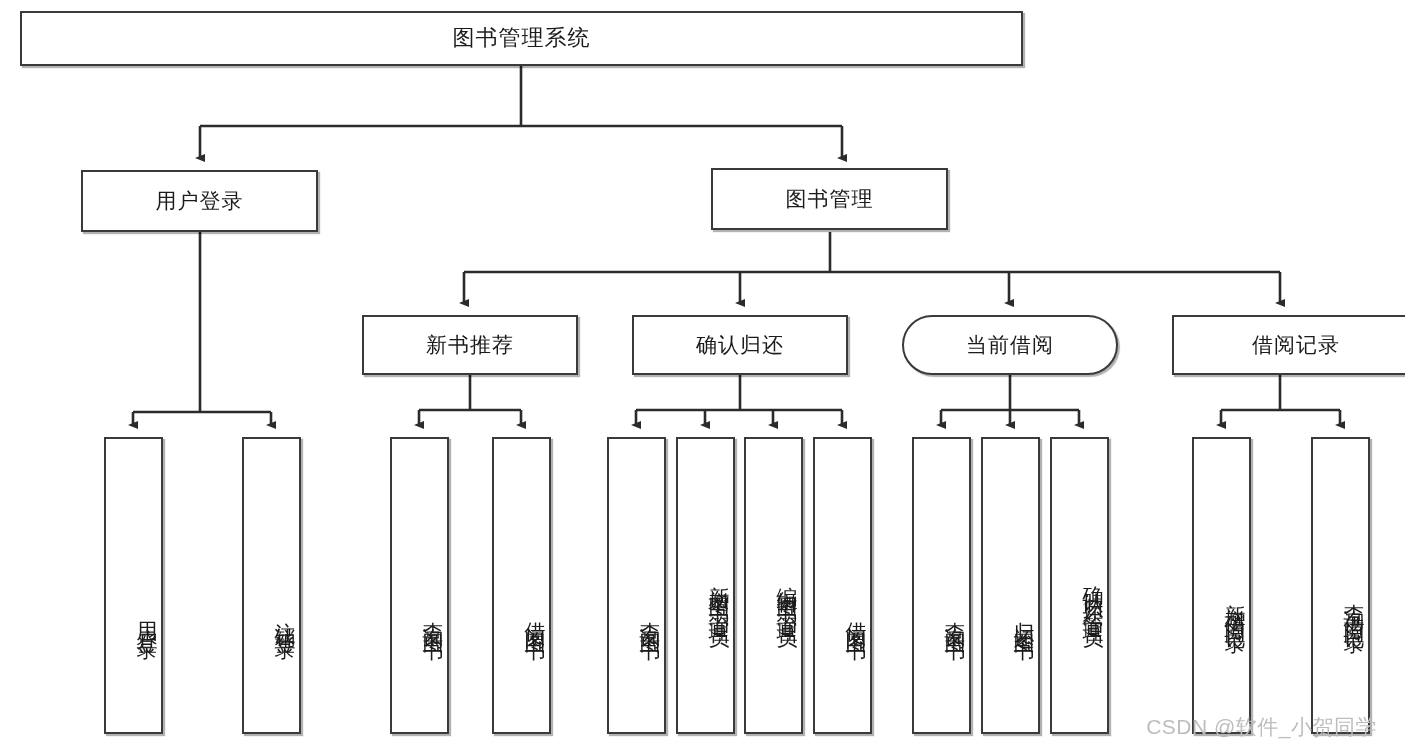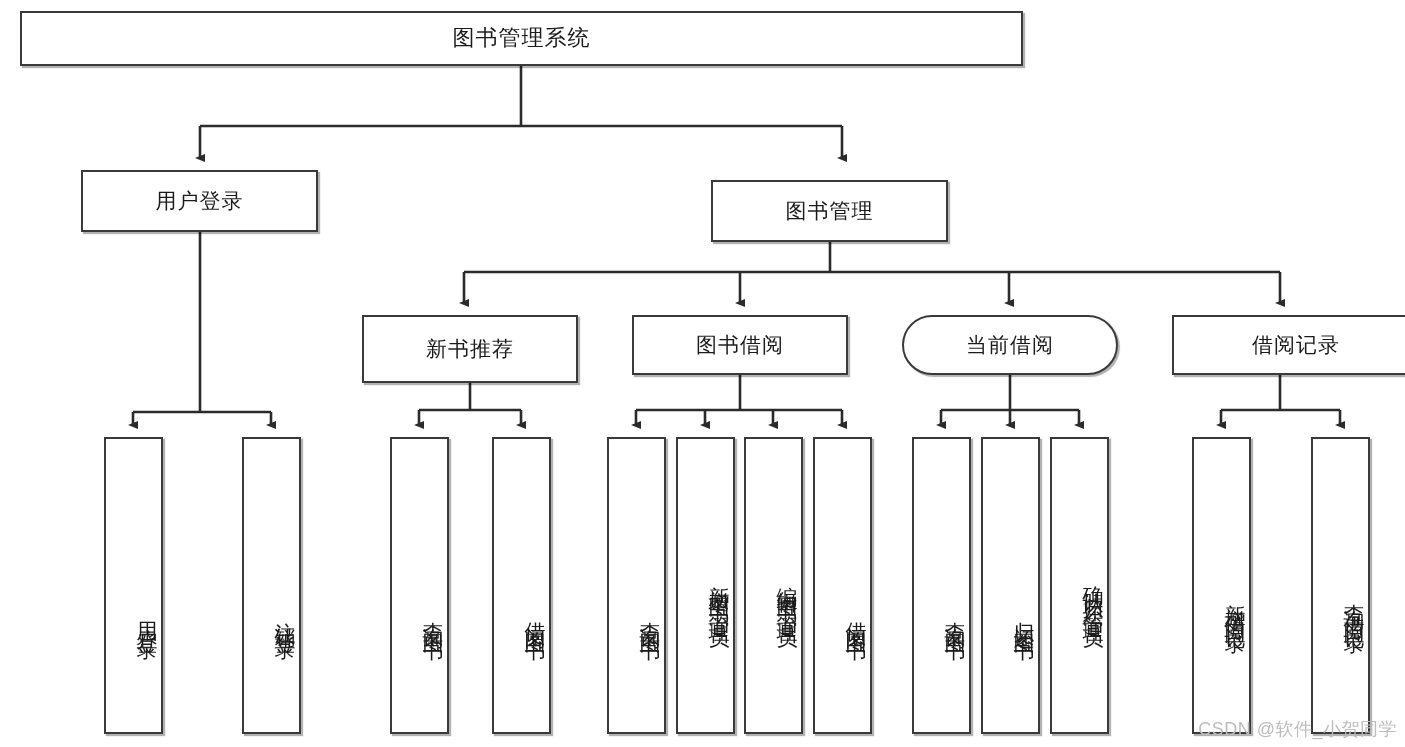"图书管理" div.node { top: 180px -> 168px }
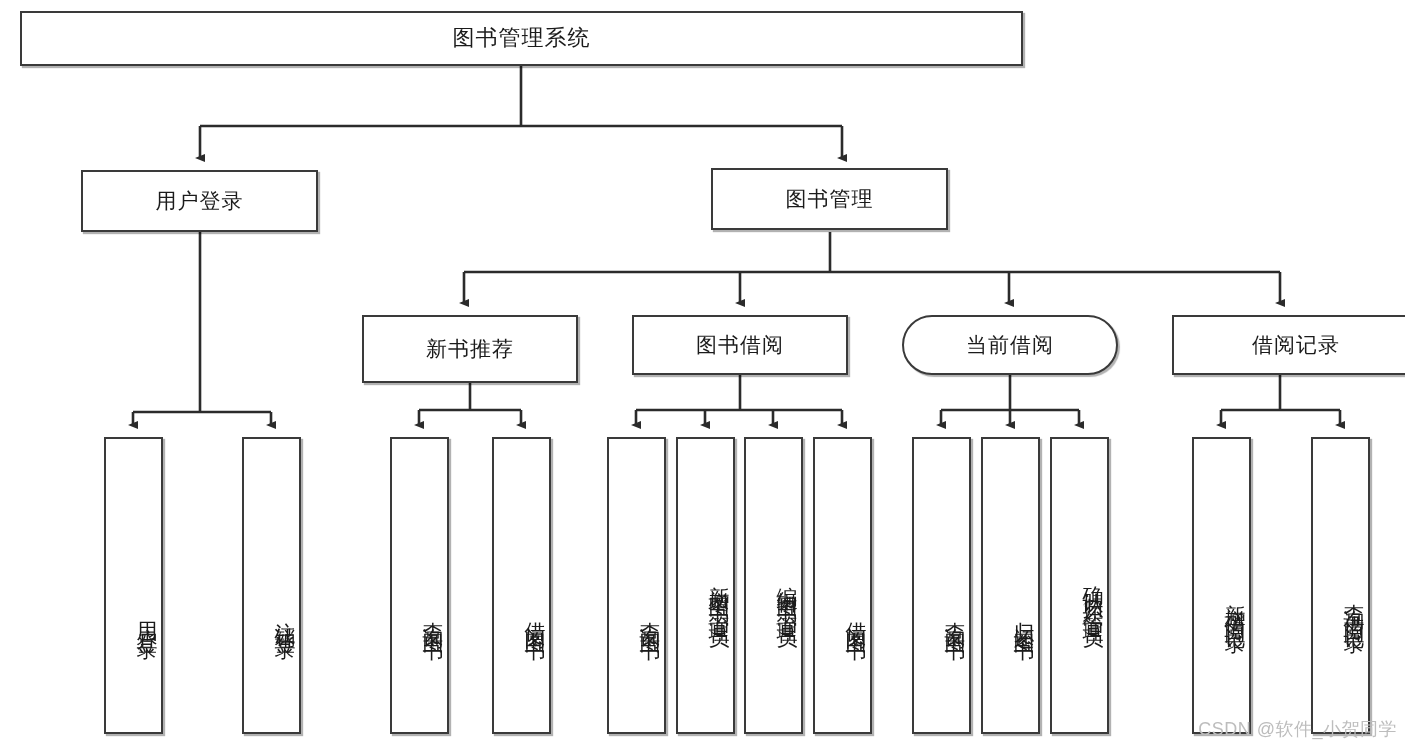"新书推荐" div.node { height: 68px -> 60px }
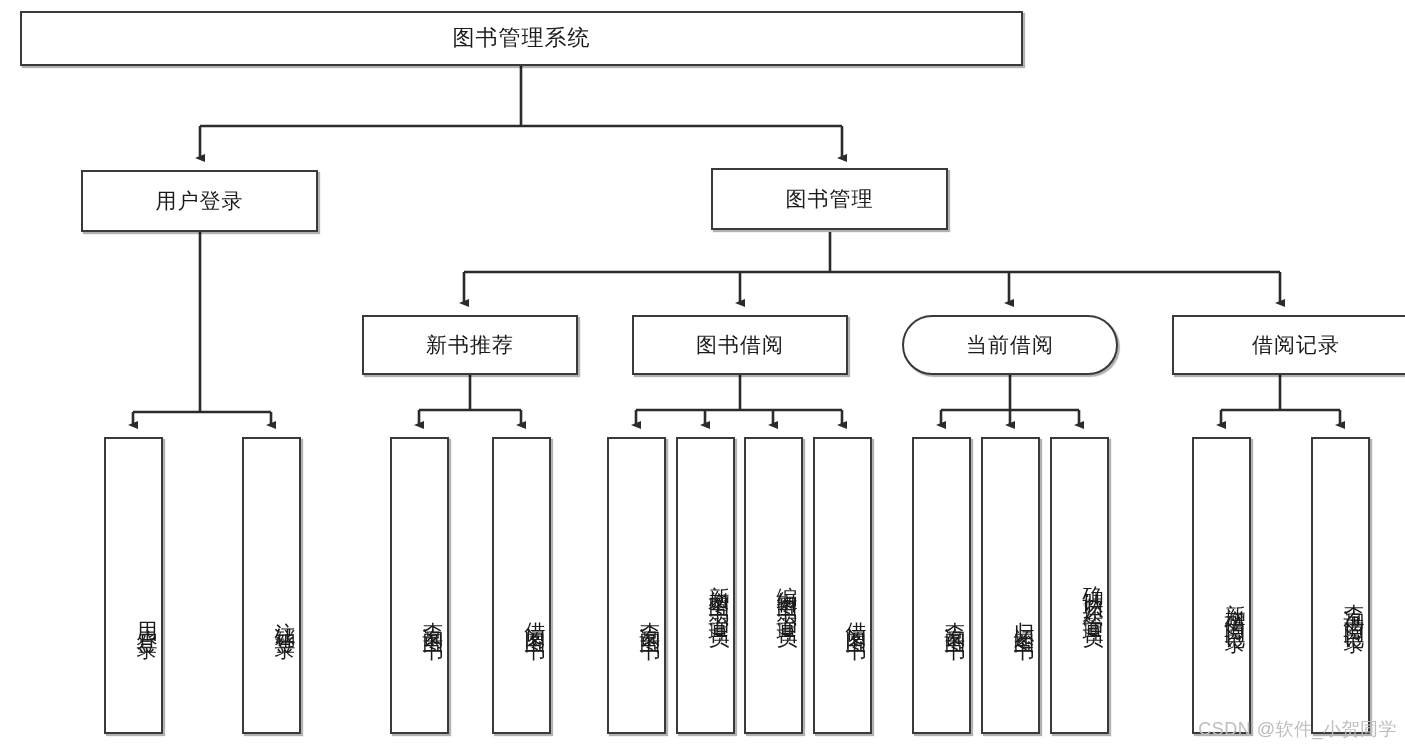"图书借阅" div.node { text: 图书借阅 -> 确认归还 }
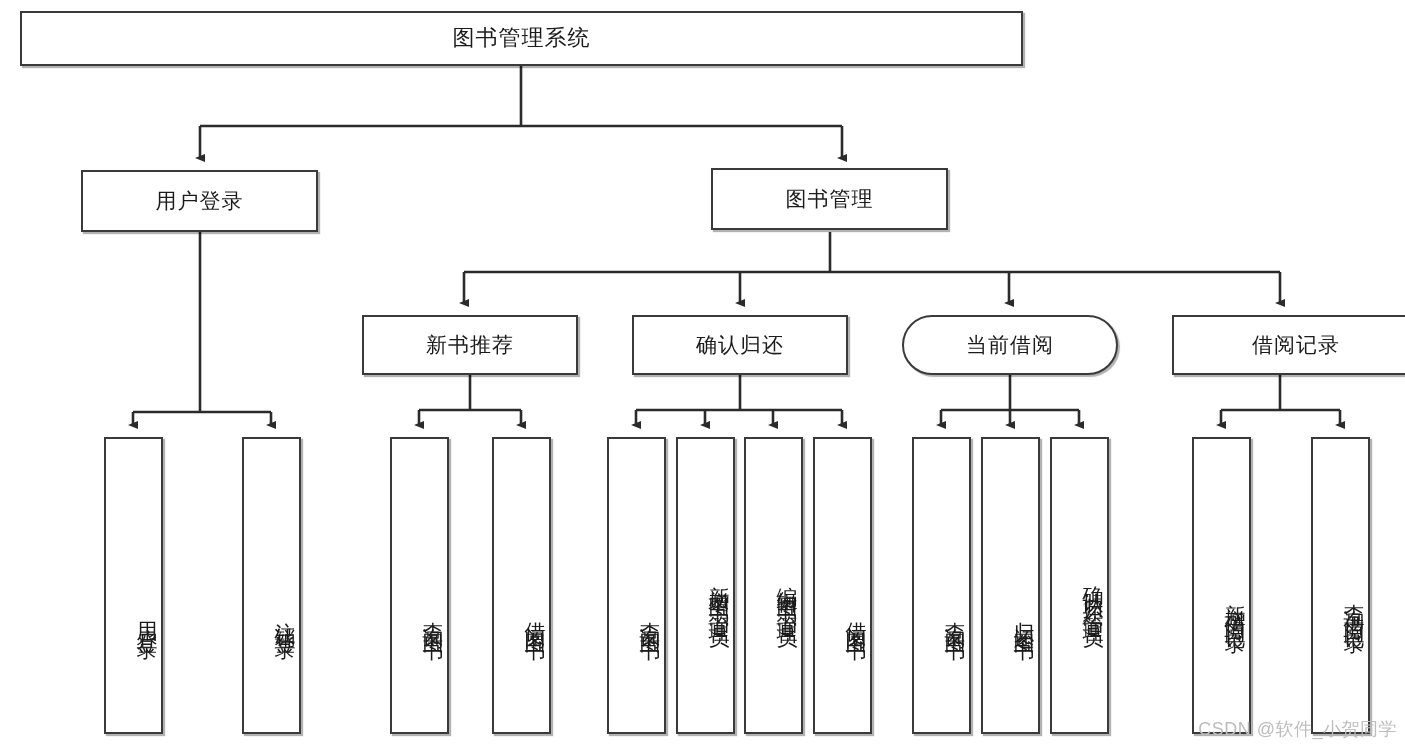"CSDN @软件_小贺同学" .watermark { font-size: 18px -> 21px; right: 8px -> 28px }
